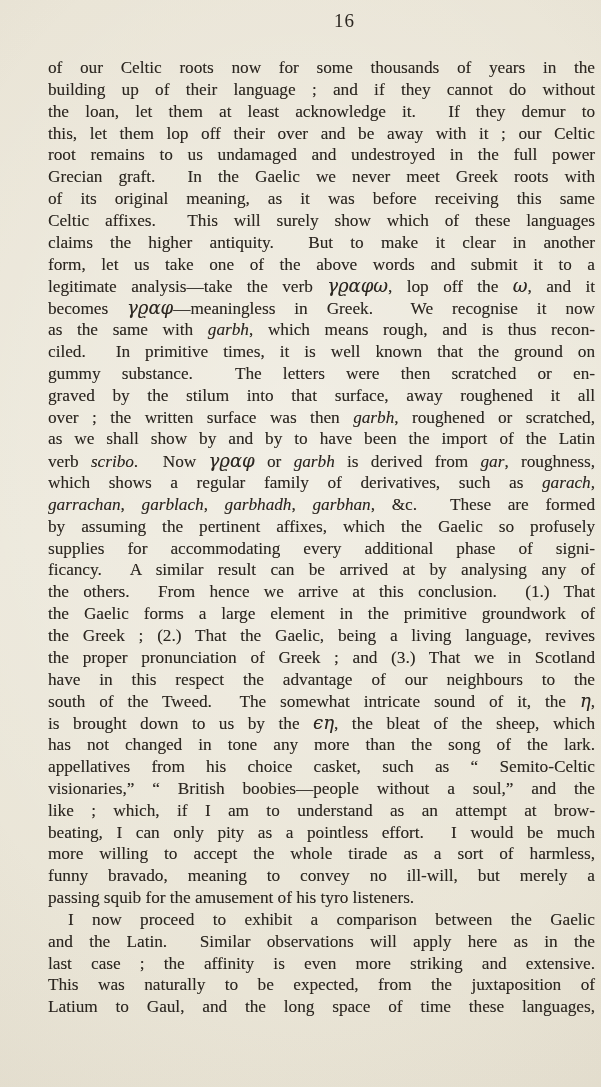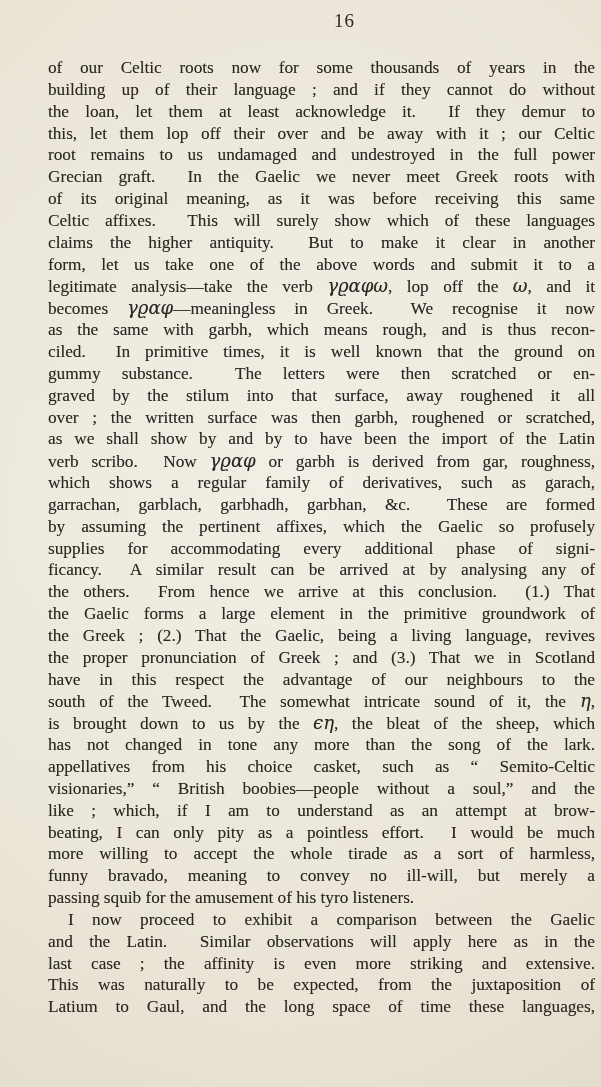"garbh" .italic { font-style: none -> italic }
